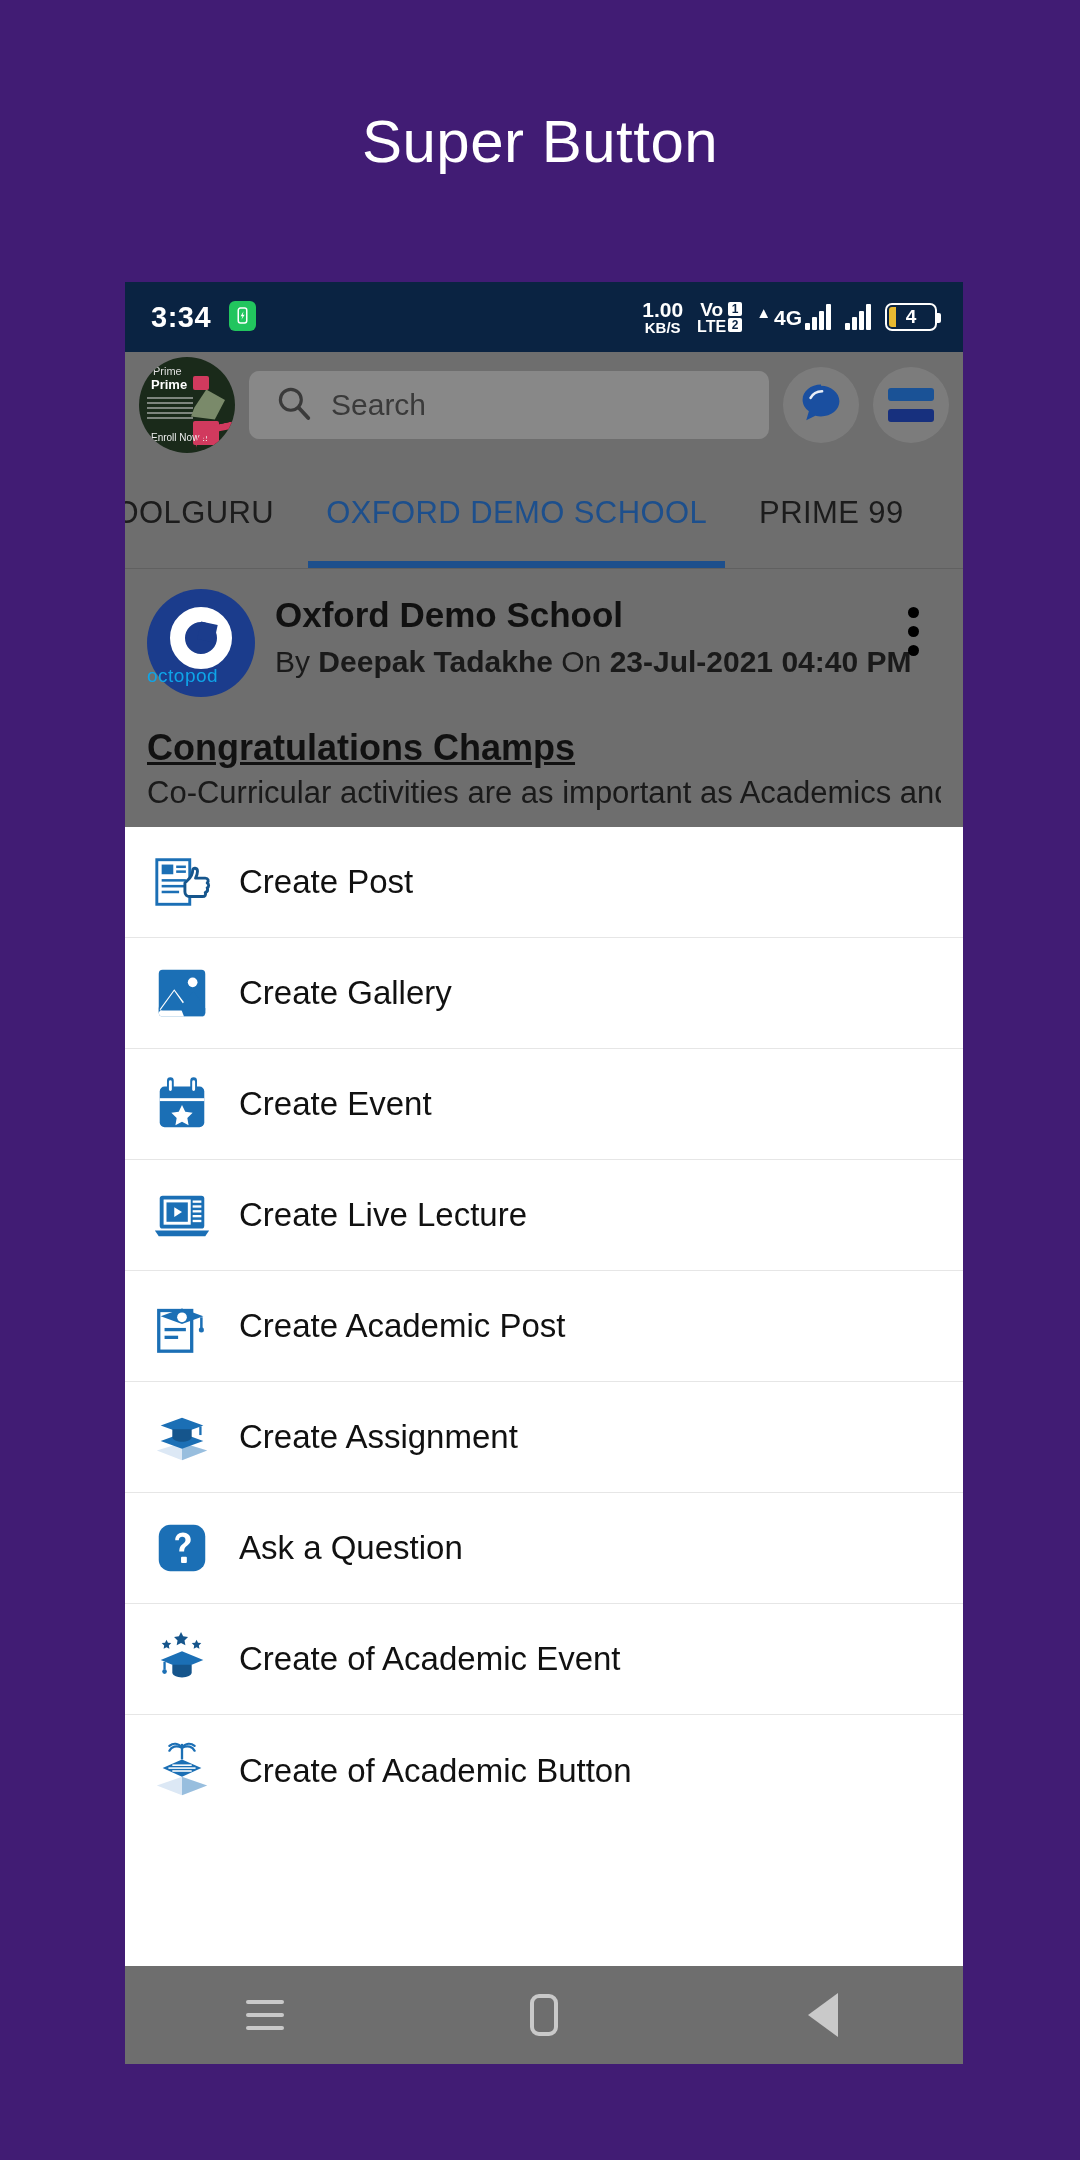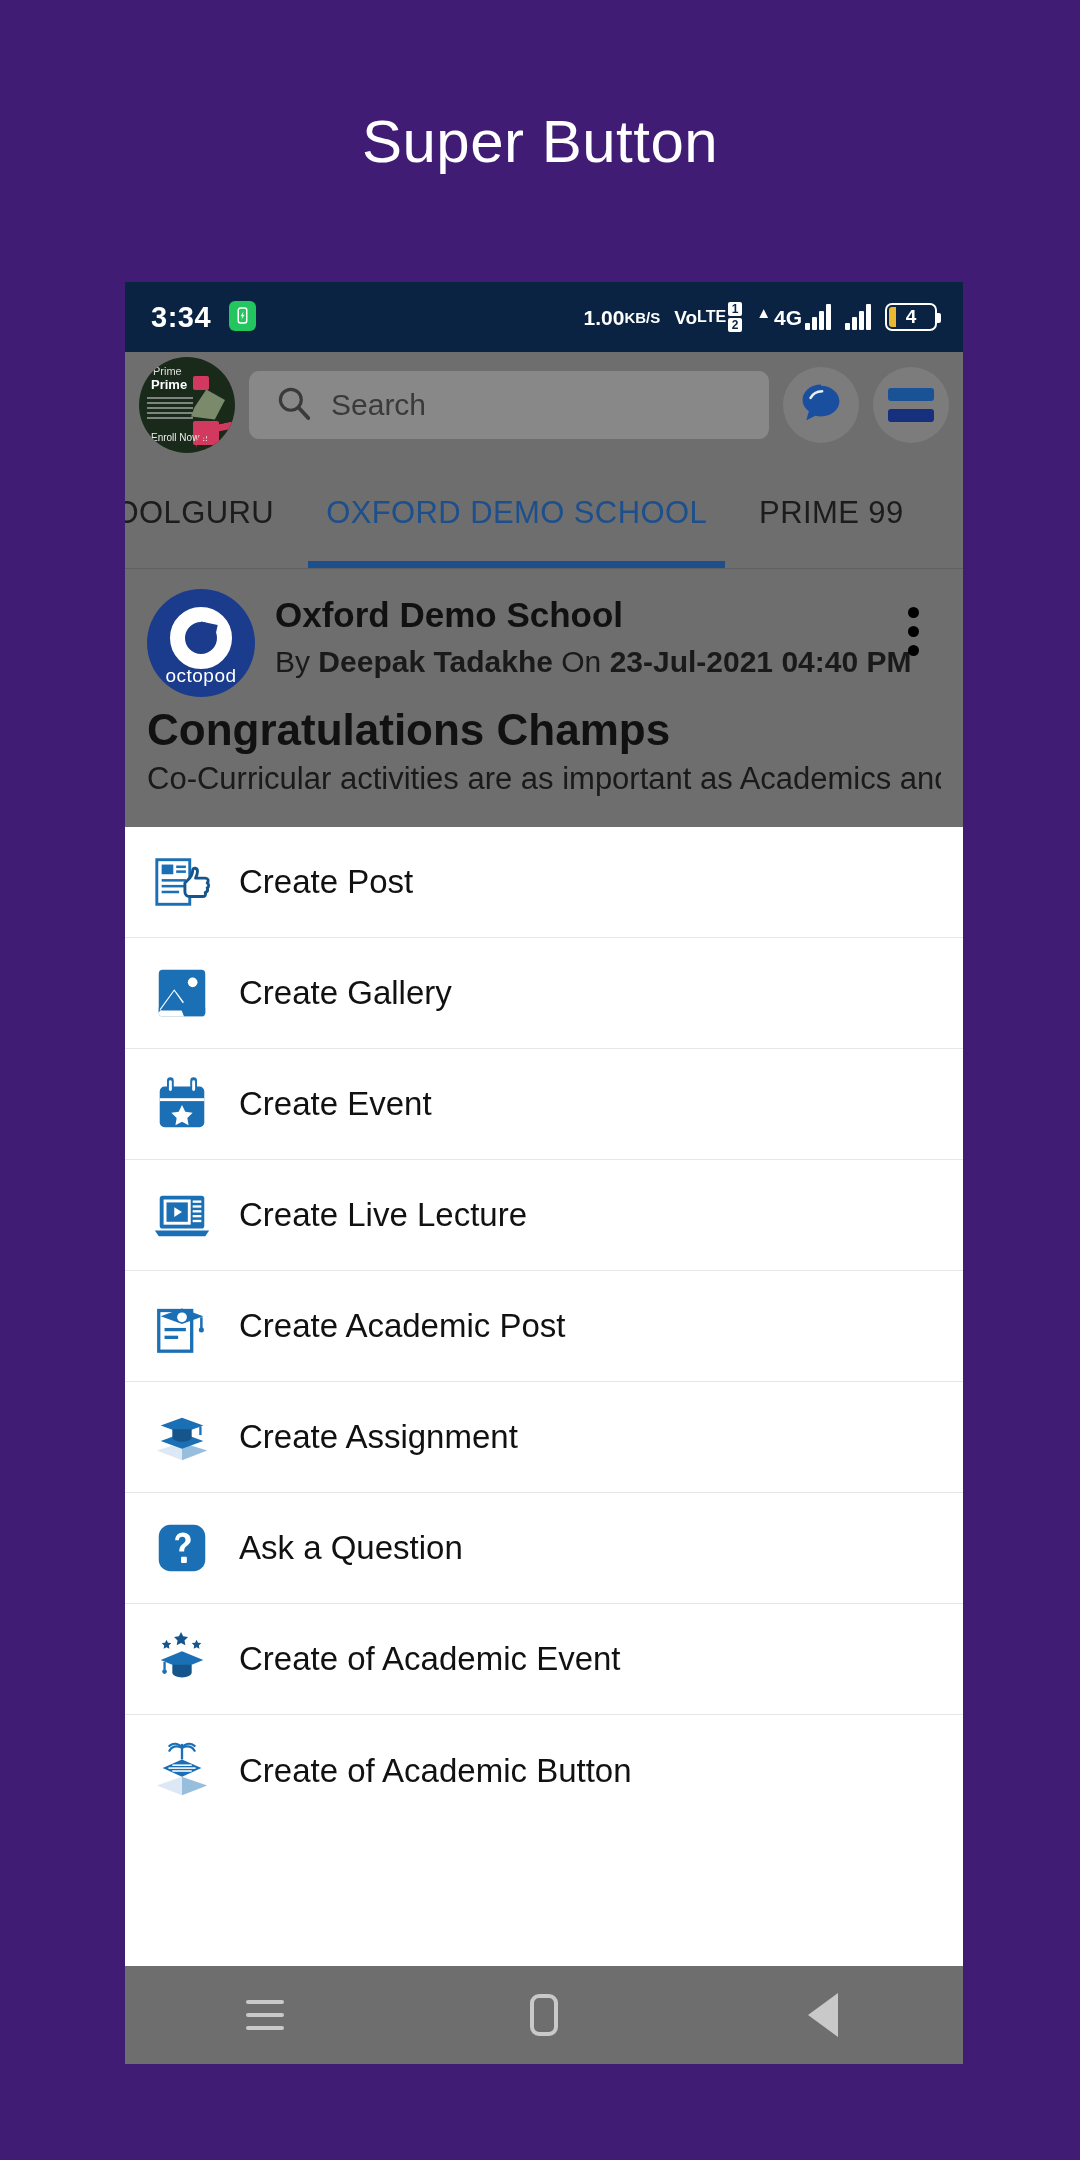"1.00" .sb-stack { flex-direction: none -> column }
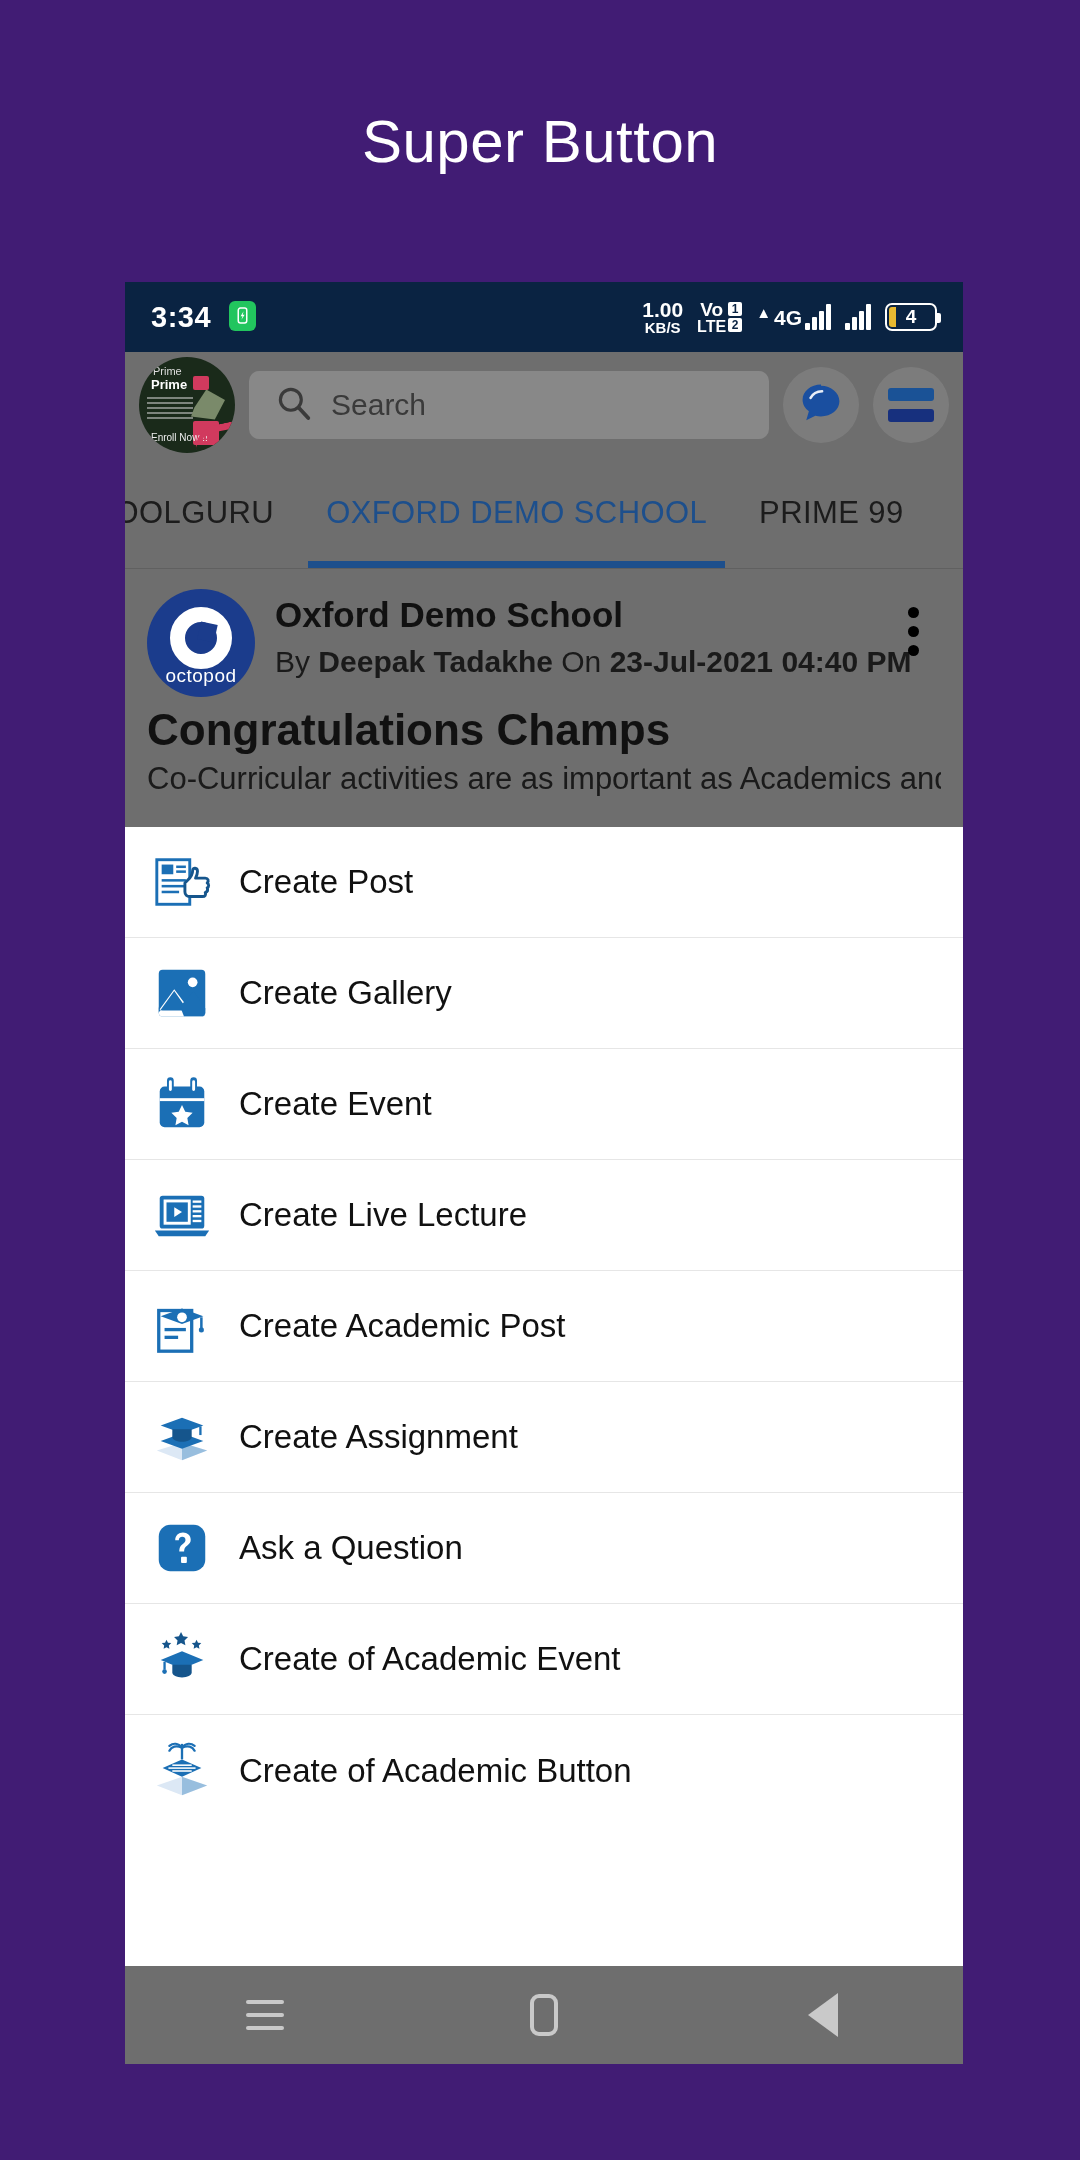"octopod" #post-logo .logo-text { color: #ffffff -> #0ea5e9; text-align: center -> none }
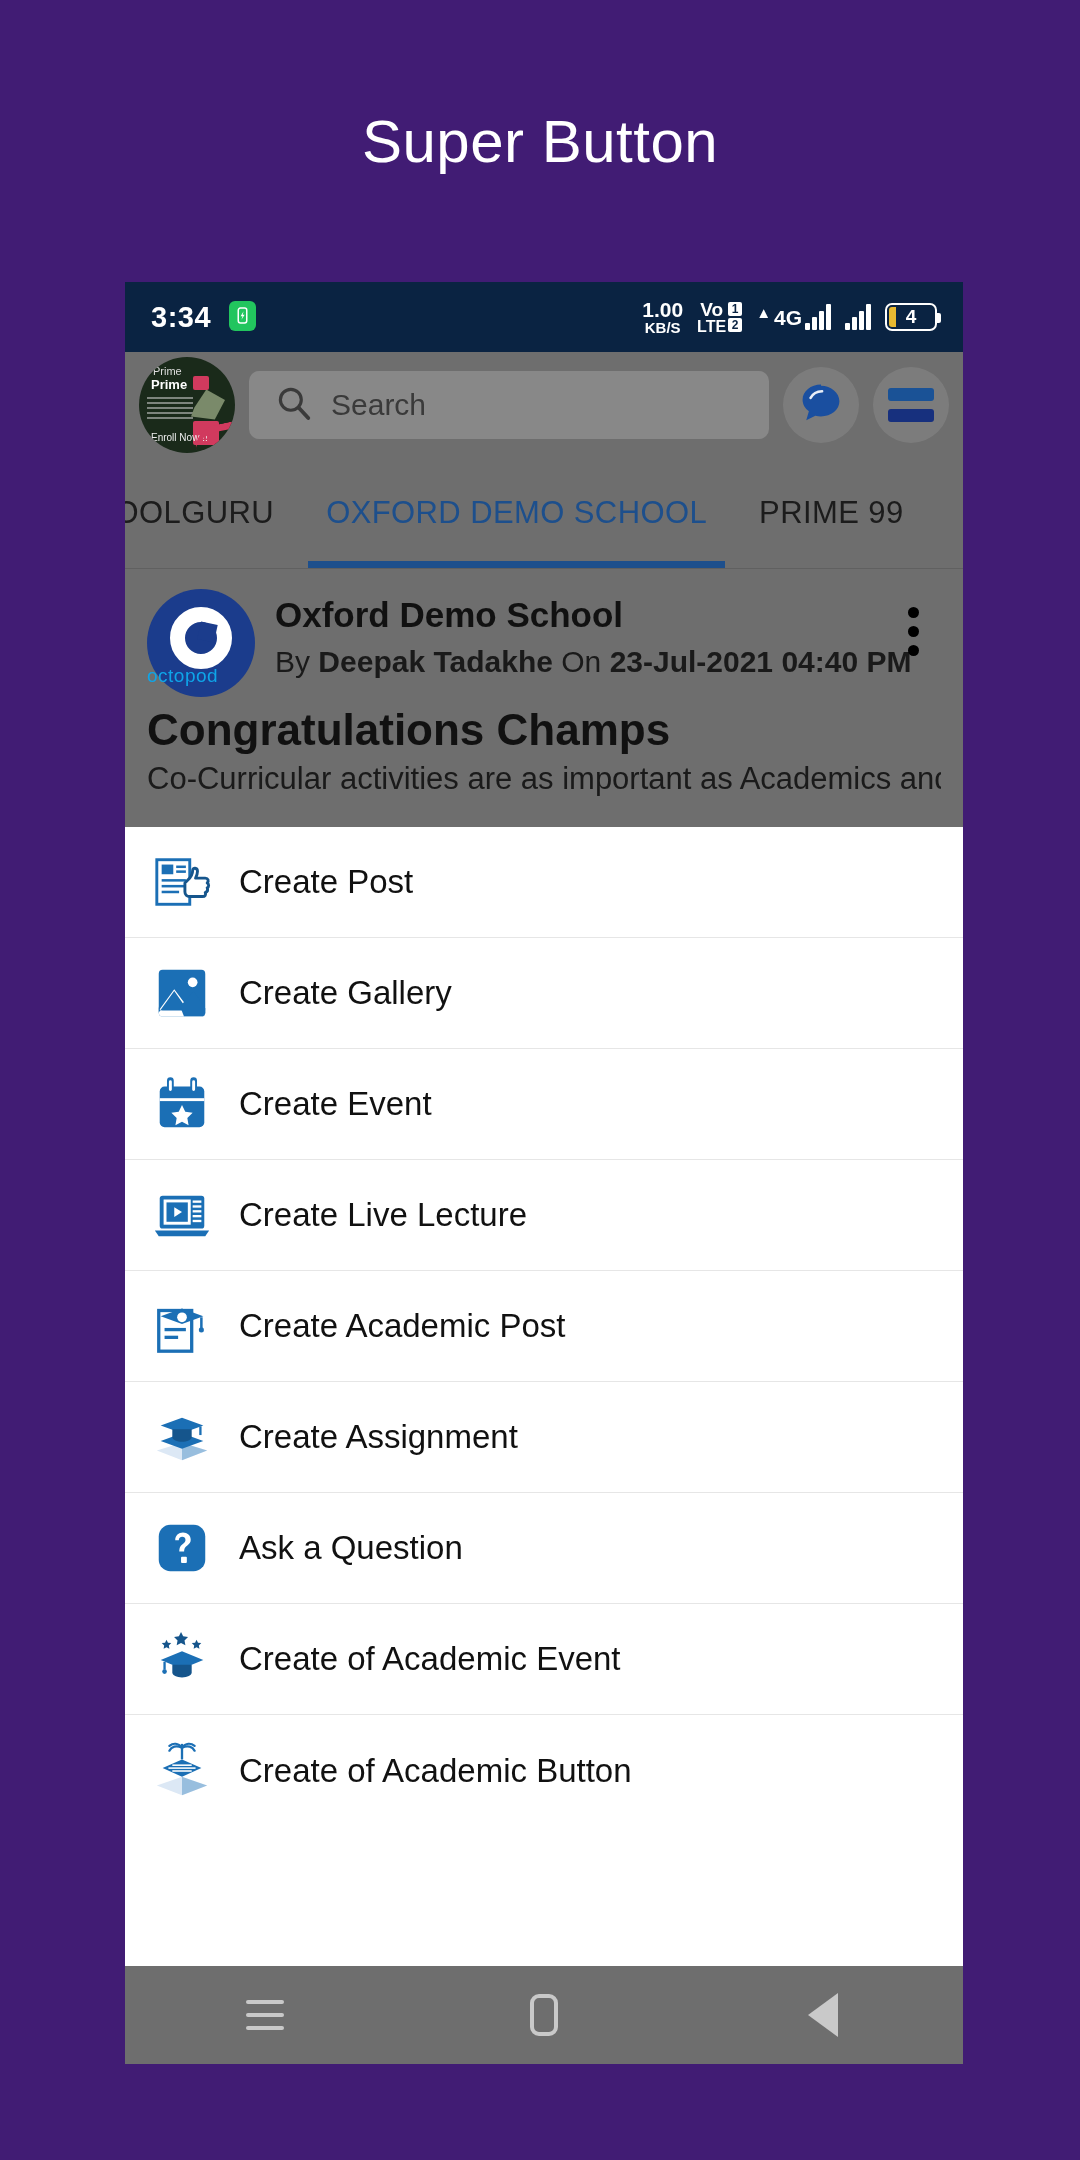"Congratulations Champs" #post-headline { font-size: 44px -> 36px; margin-top: 8px -> 30px; text-decoration: none -> underline }
